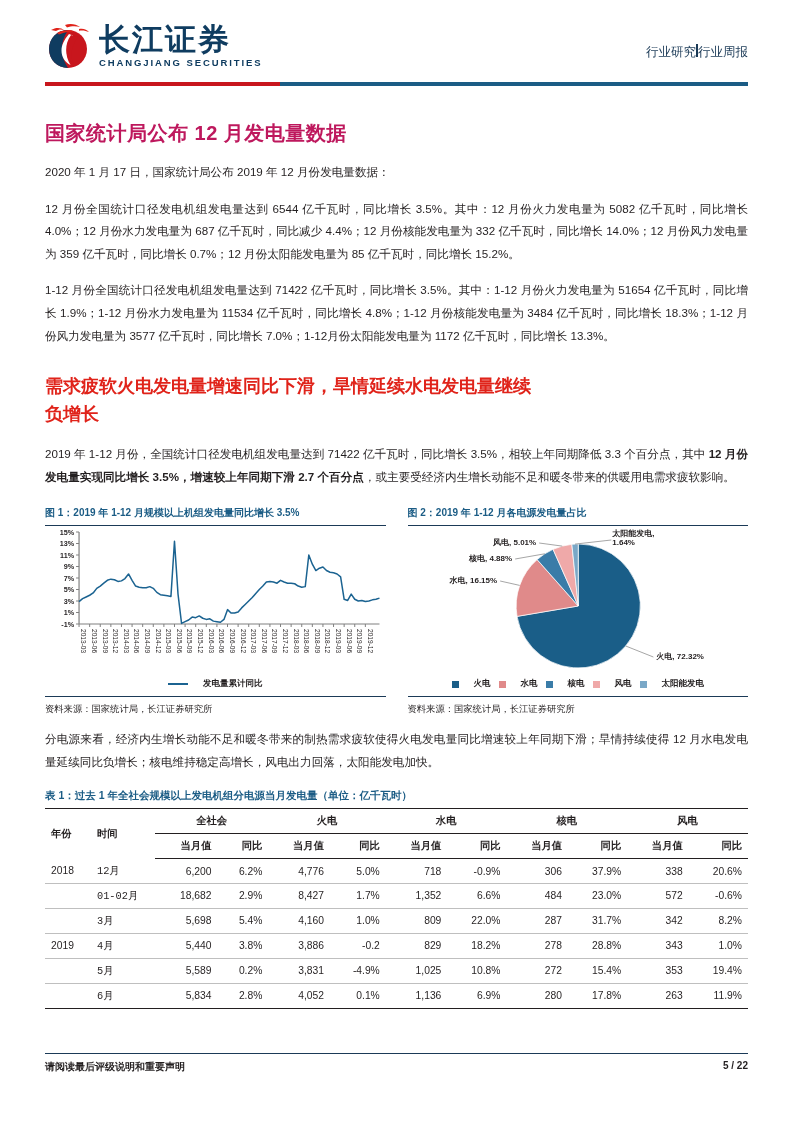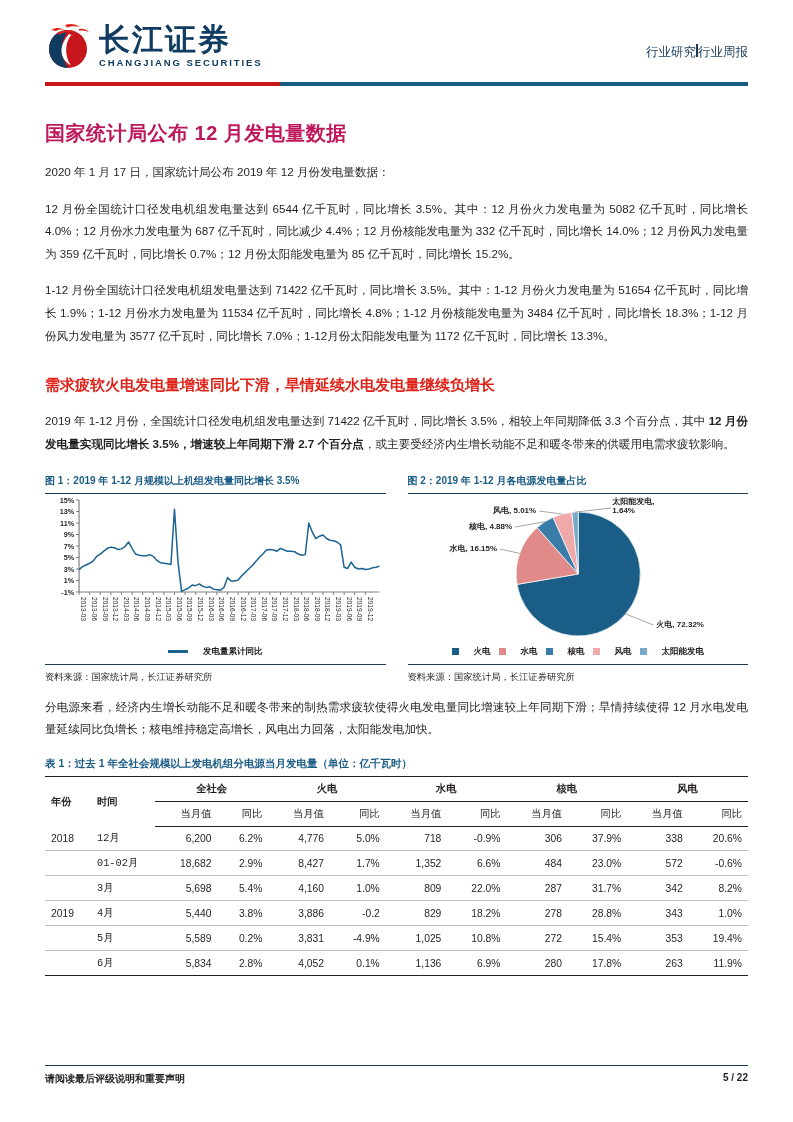"需求疲软火电发电量增速同比下滑，旱情延续水电发电量继续负增长" .h2 { font-size: 15px -> 18px }
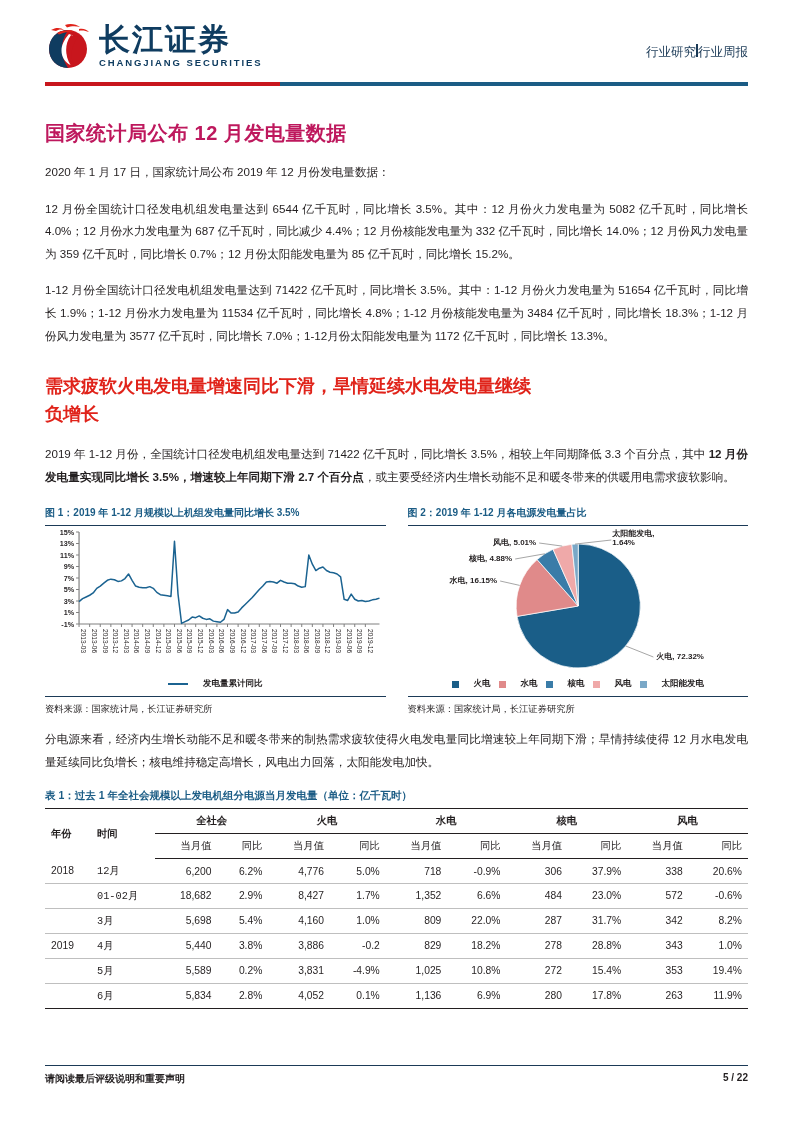"当月值" .thead-sub th { font-weight: normal -> bold }
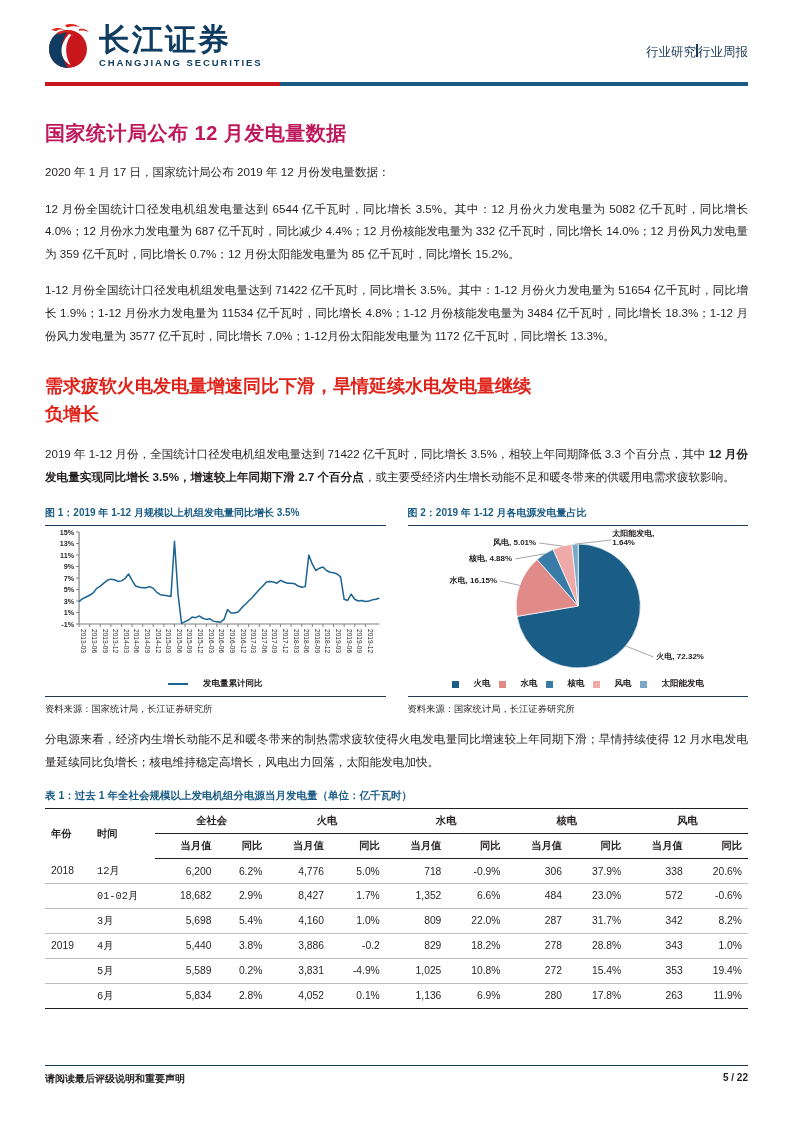"请阅读最后评级说明和重要声明" .footer { bottom: 36px -> 48px }
